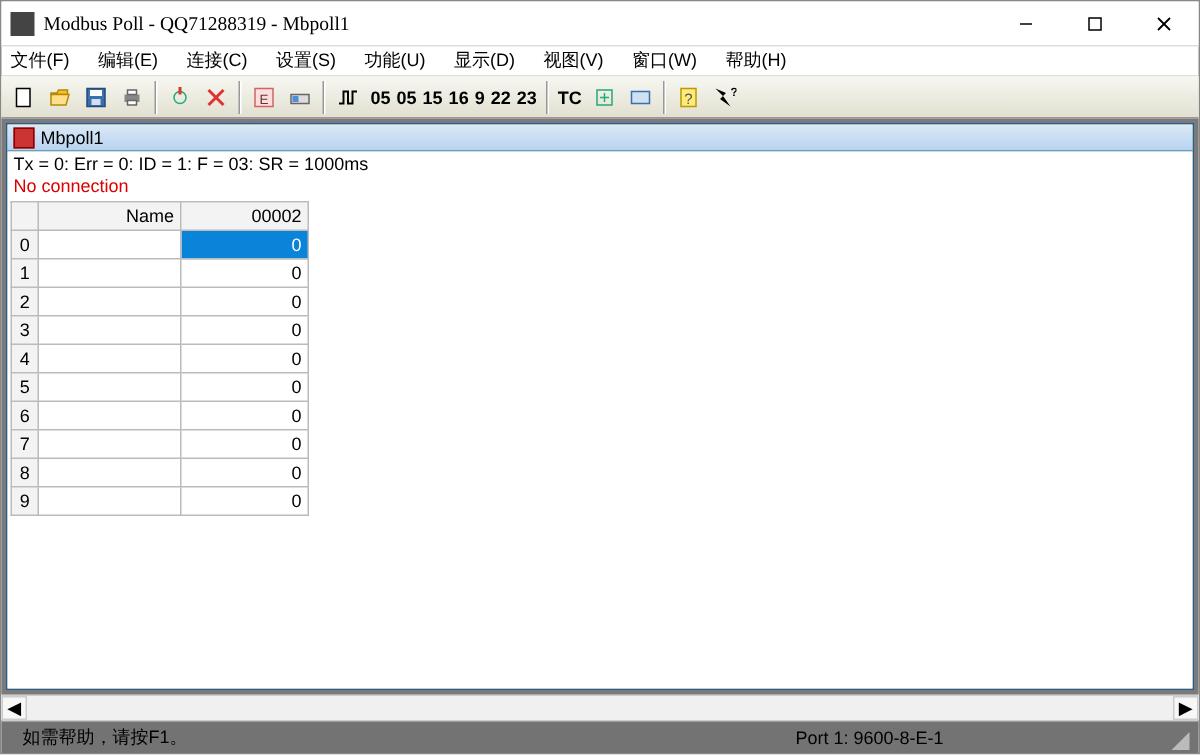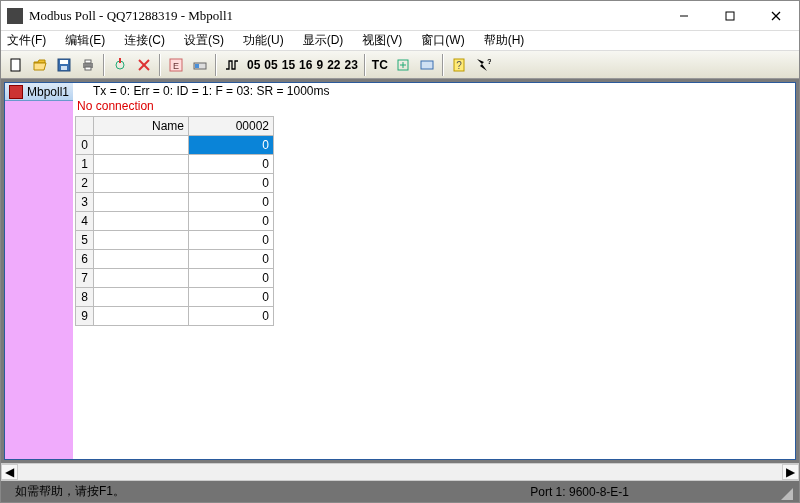"Mbpoll1" .child { background: #f0abfc -> #bef264; flex-direction: row -> column }
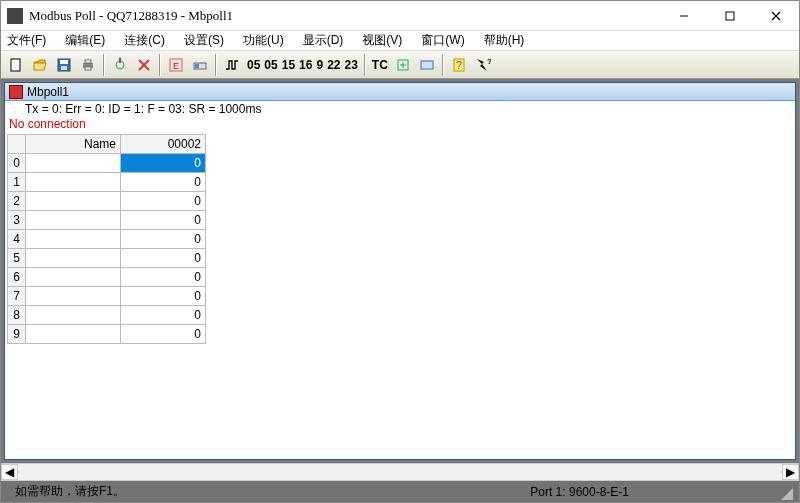"Tx = 0: Err =" .status-line { margin-left: 16px -> none }
